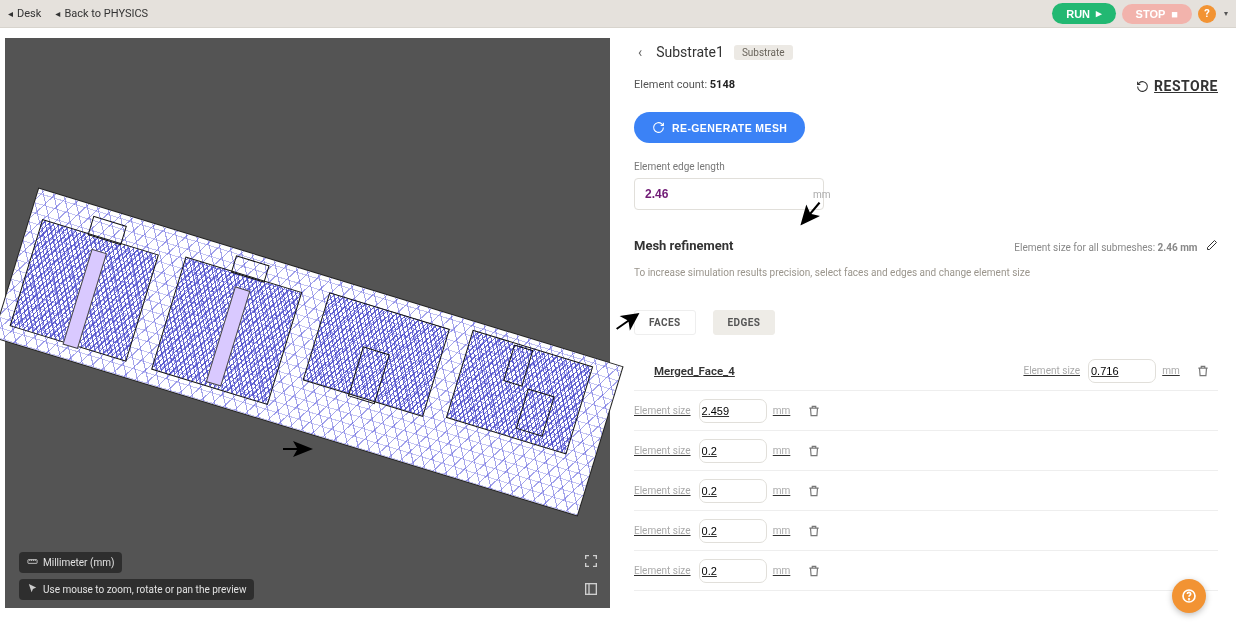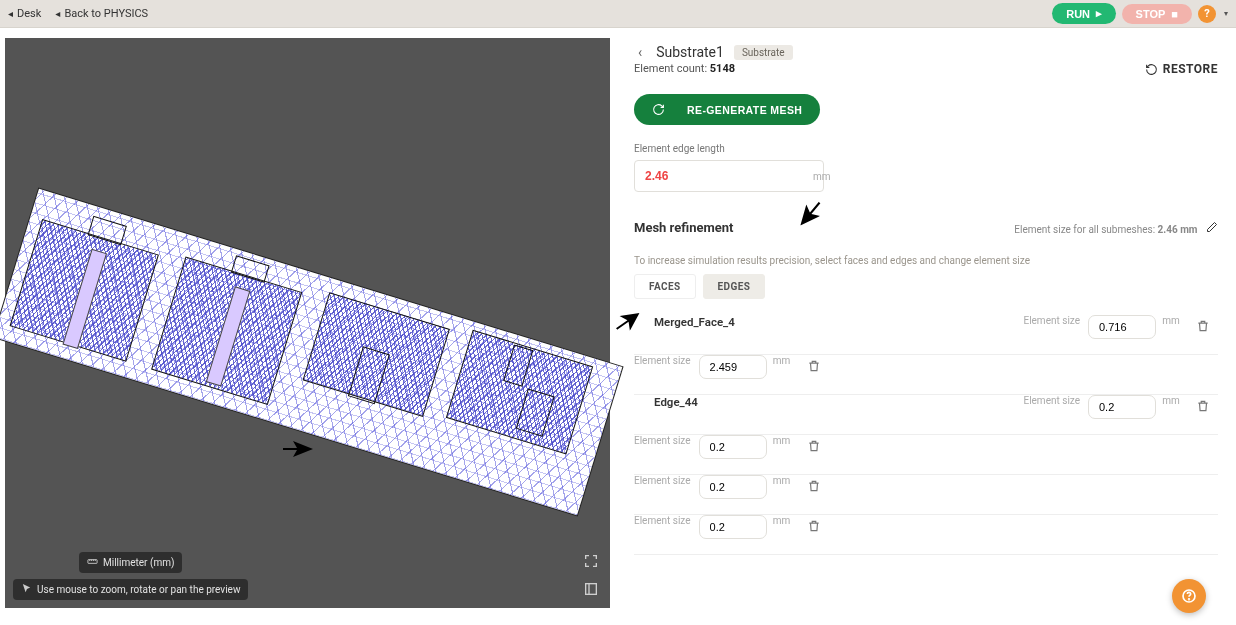"Element count: 5148" .count-row { margin-top: none -> 16px }
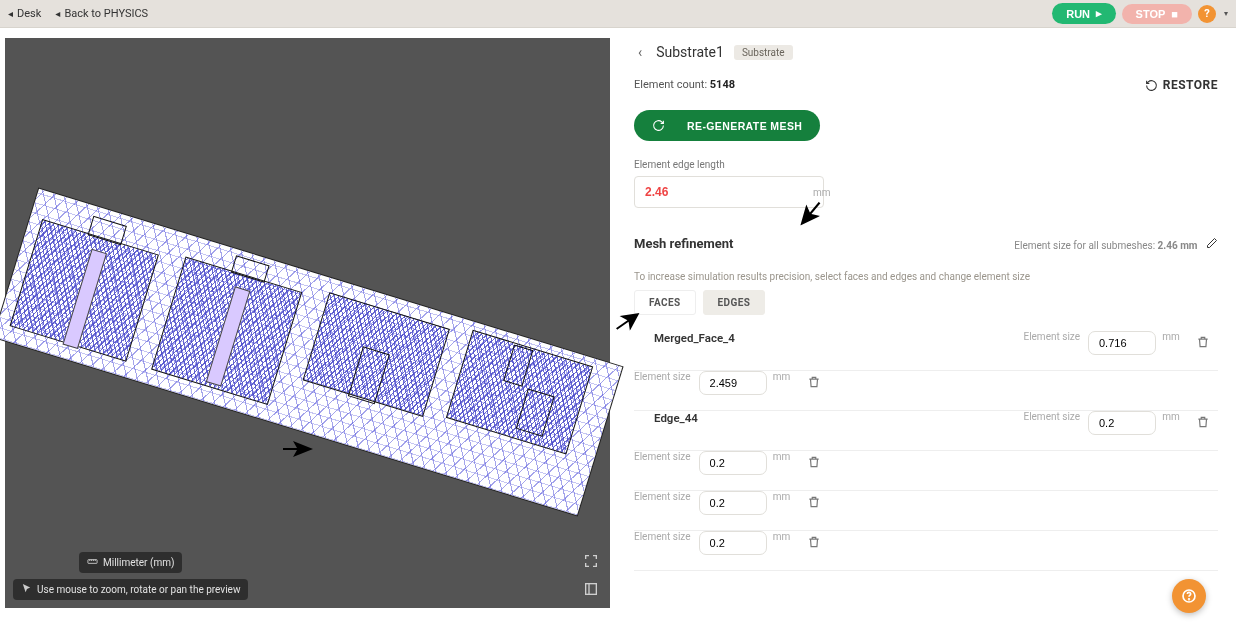"RESTORE" .restore { font-size: 12px -> 14px; text-decoration: none -> underline }
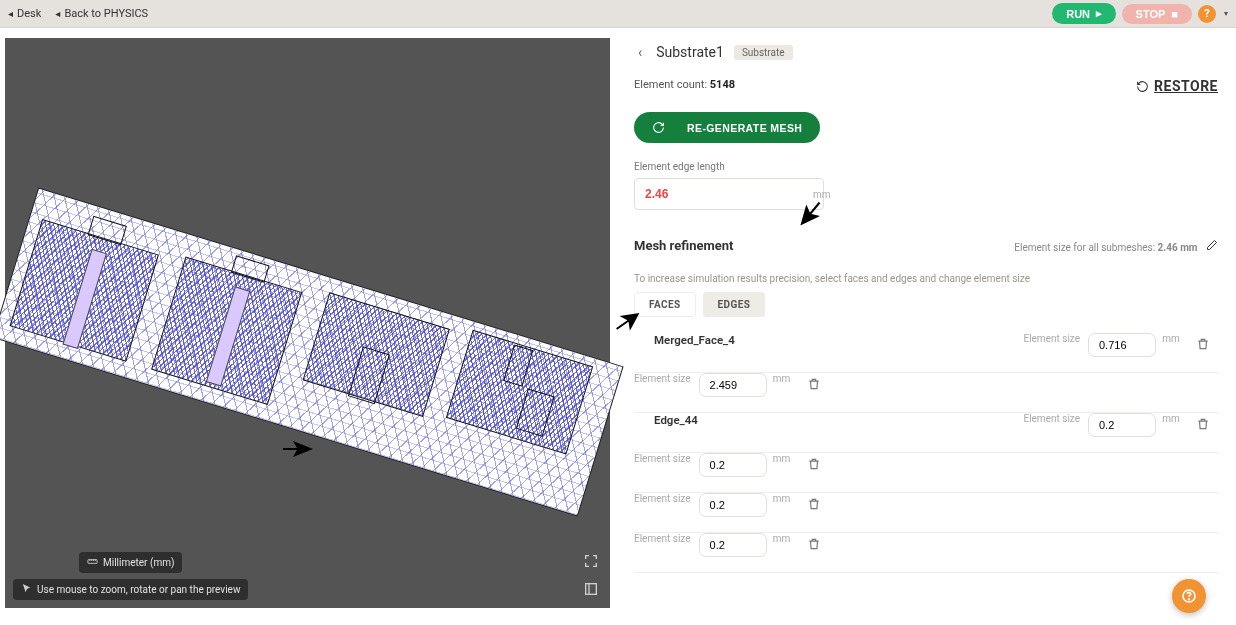"RE-GENERATE MESH" .regen-btn { background: #15803d -> #3b82f6; gap: 22px -> 7px }
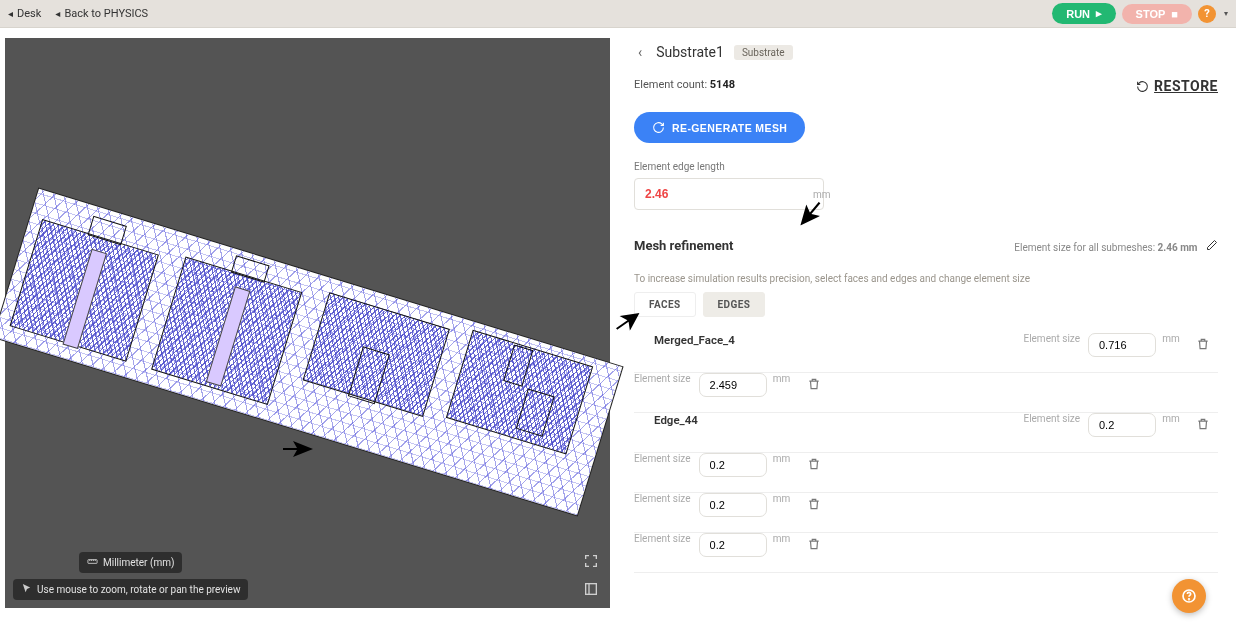"2.46" .input-wrap input { color: #ef4444 -> #701a75 }
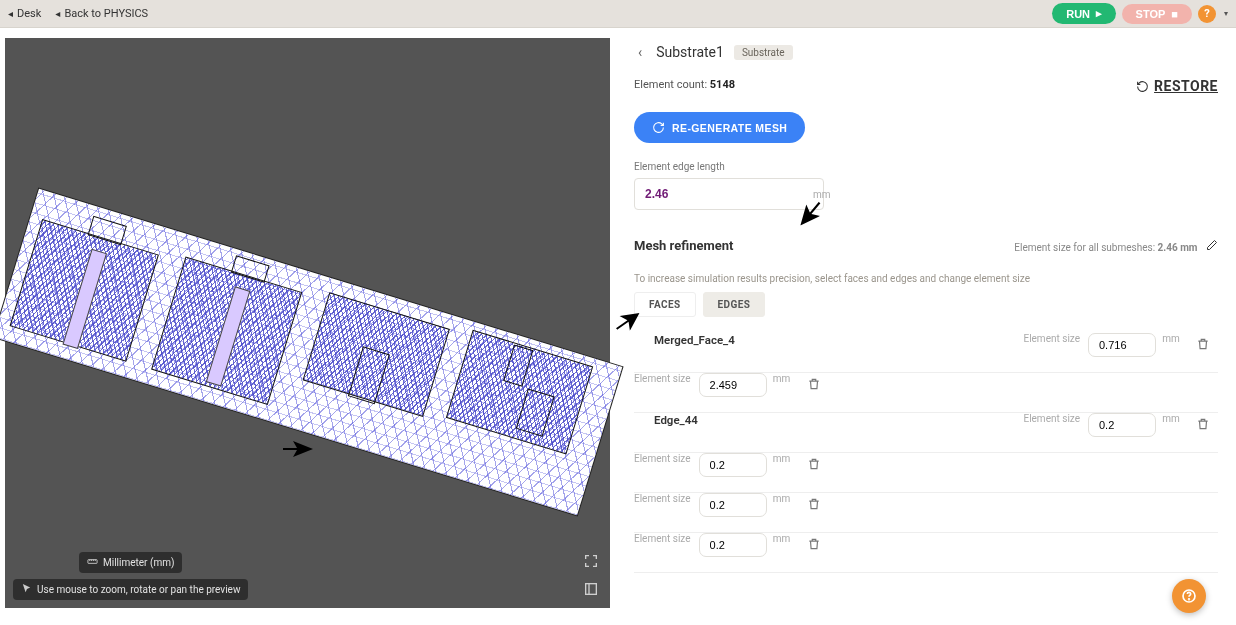"To increase simulation results" .help-text { margin-top: 20px -> 14px }
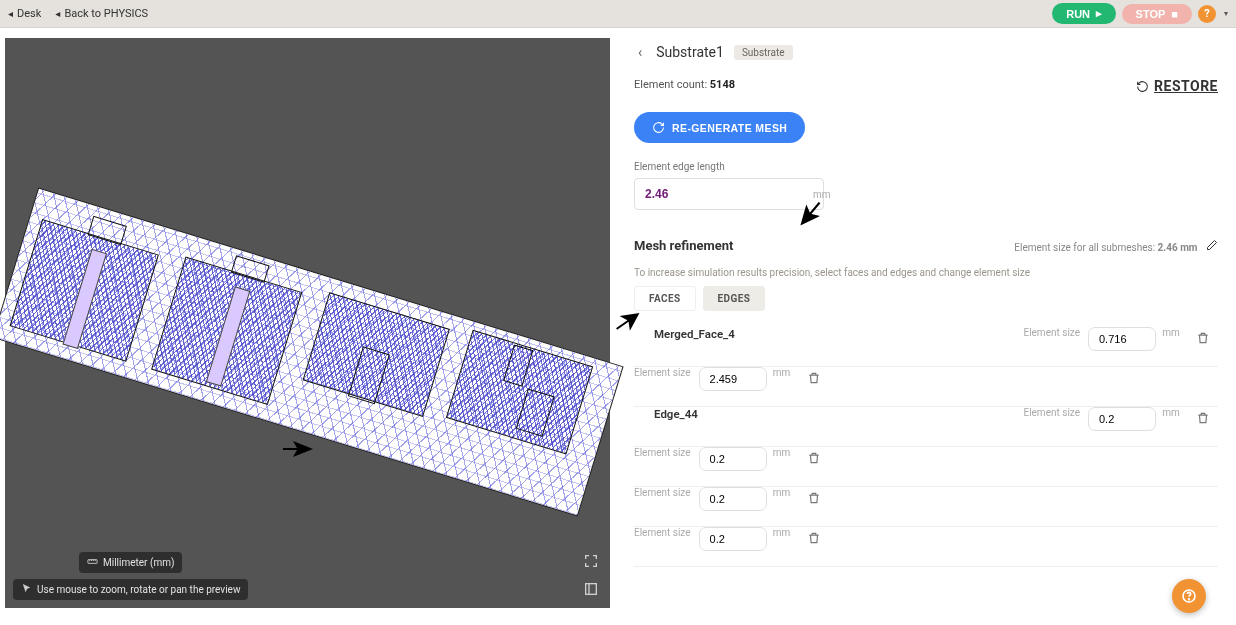"FACES" .tabs { gap: 7px -> 17px; margin-top: 8px -> 32px }
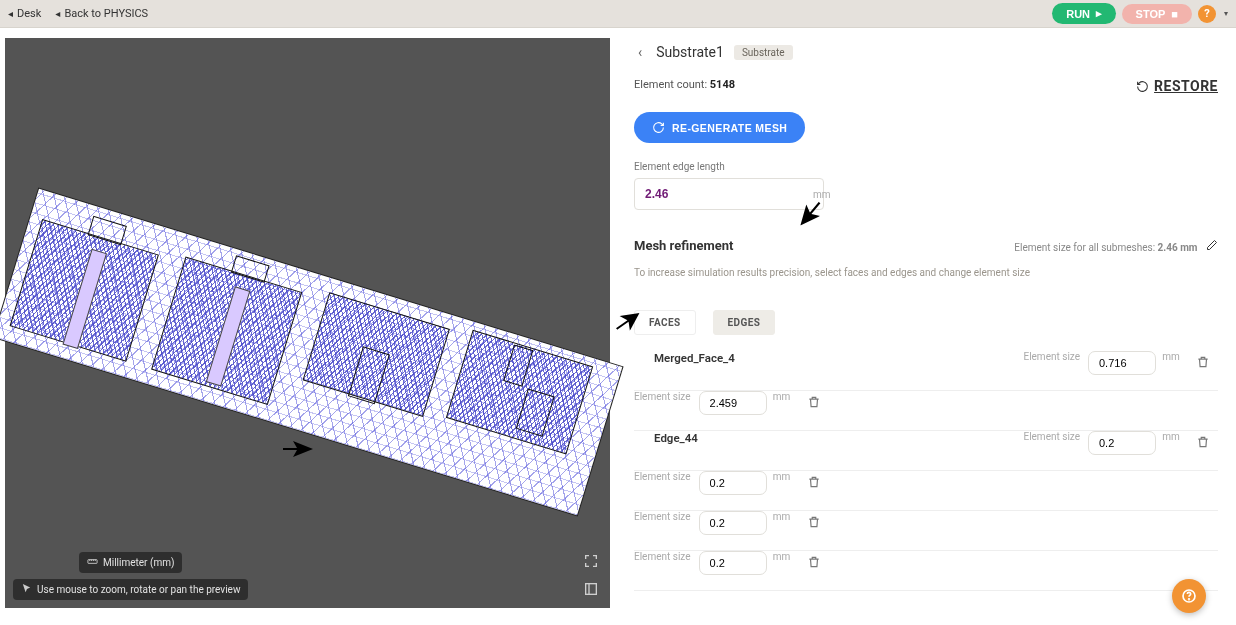"Merged_Face_4" .list-row { align-items: none -> center; text-decoration: none -> underline }
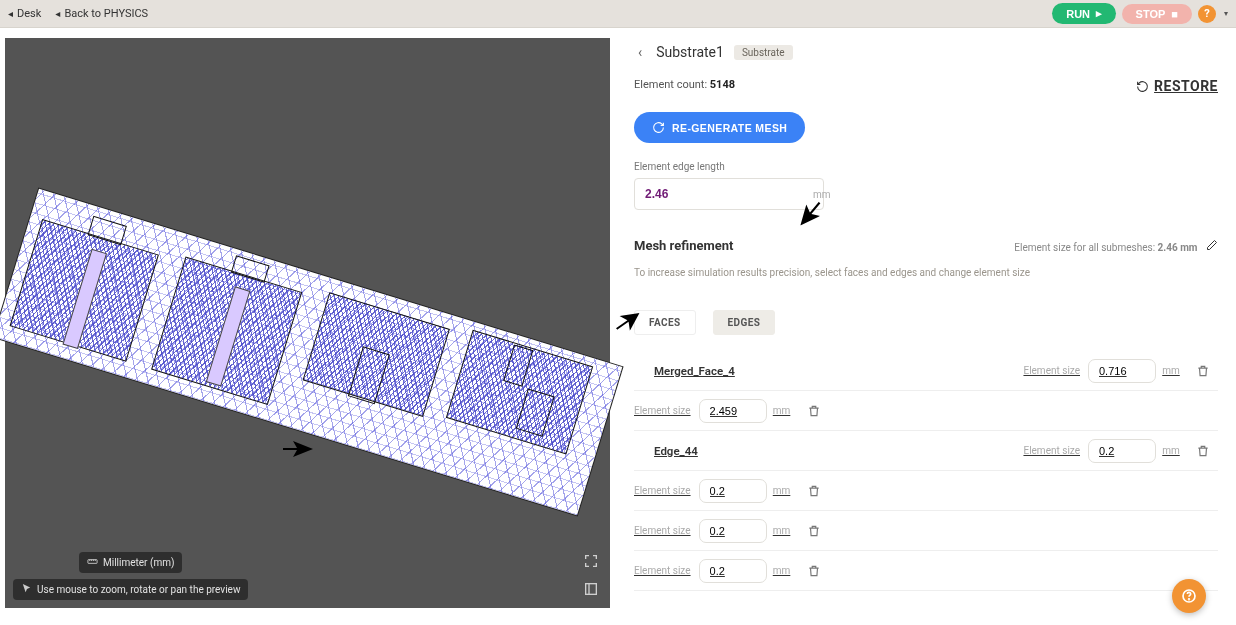"0.716" .list-input { padding: 0 10px -> 0 2px }
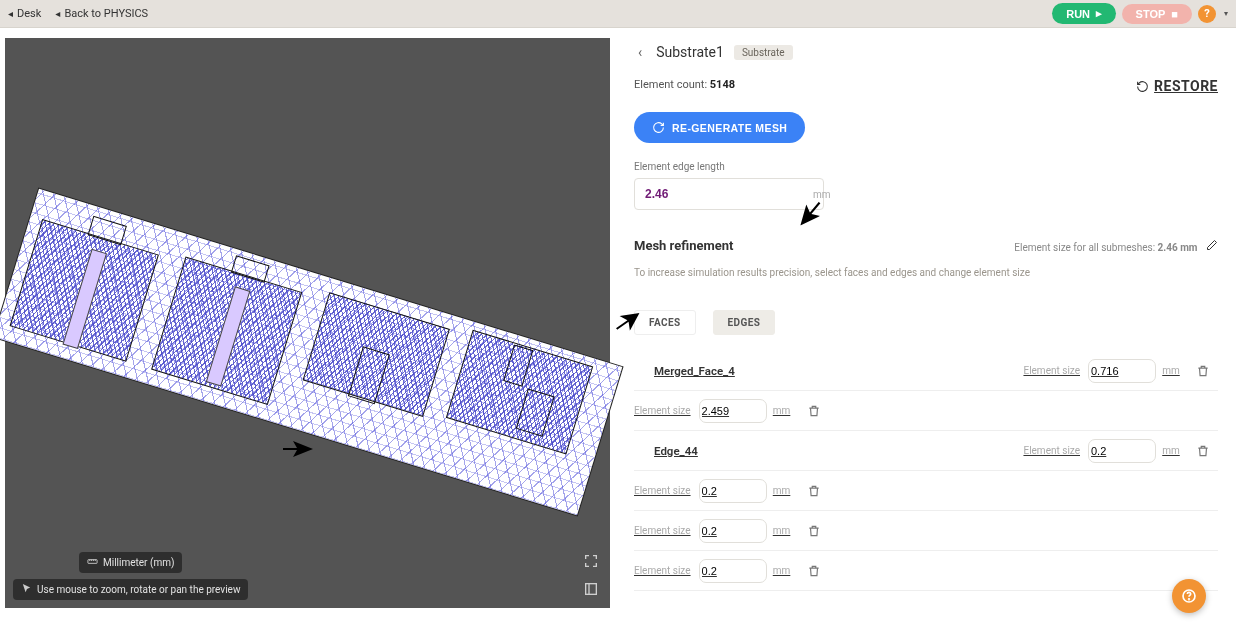"Edge_44" span.list-name { html: <span>Edge_44</span> -> none }
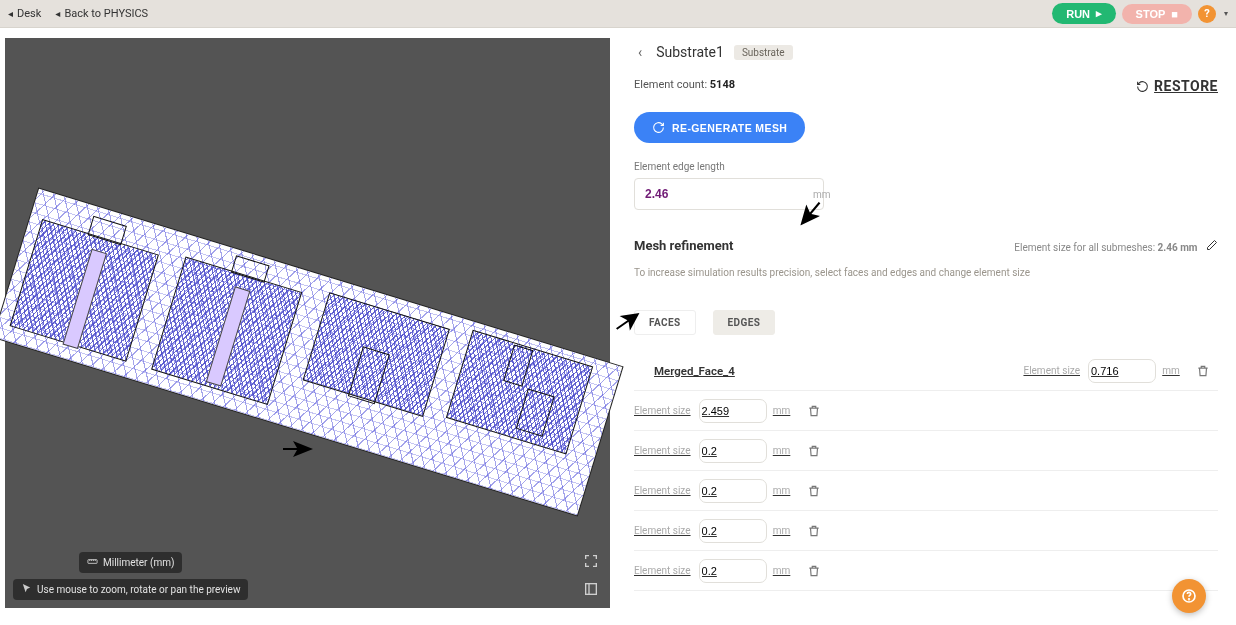"Millimeter (mm)" .viewport-footer { align-items: center -> none; left: 8px -> 14px }
